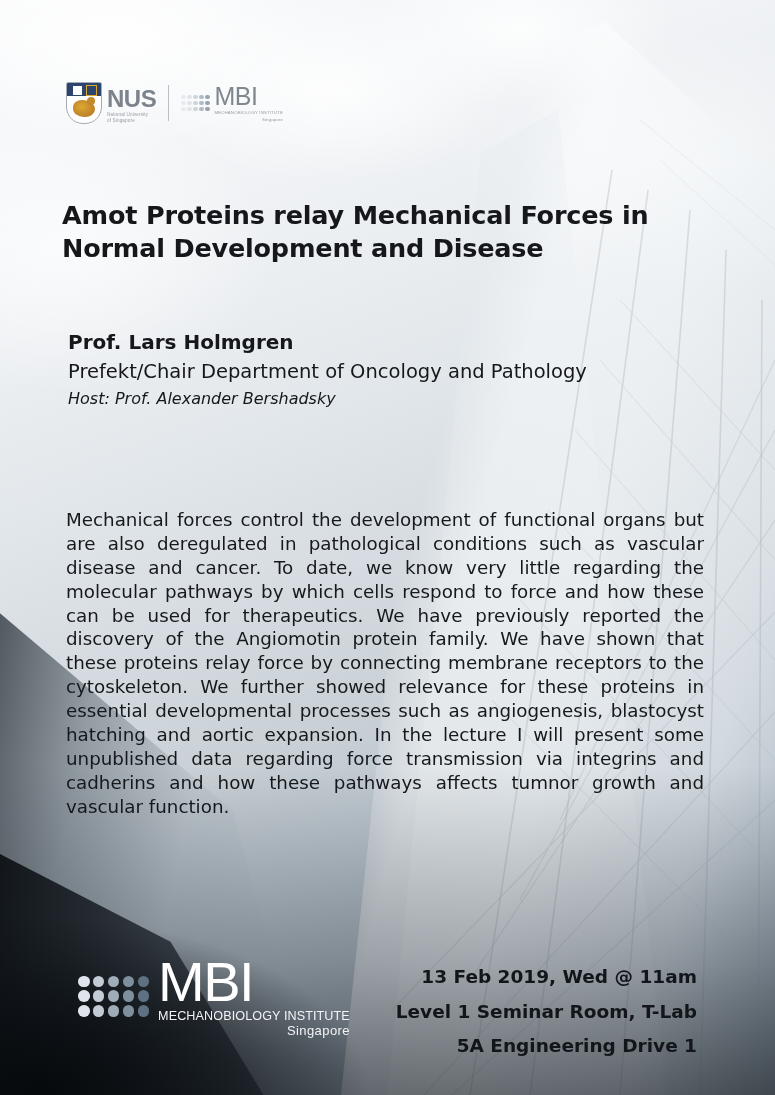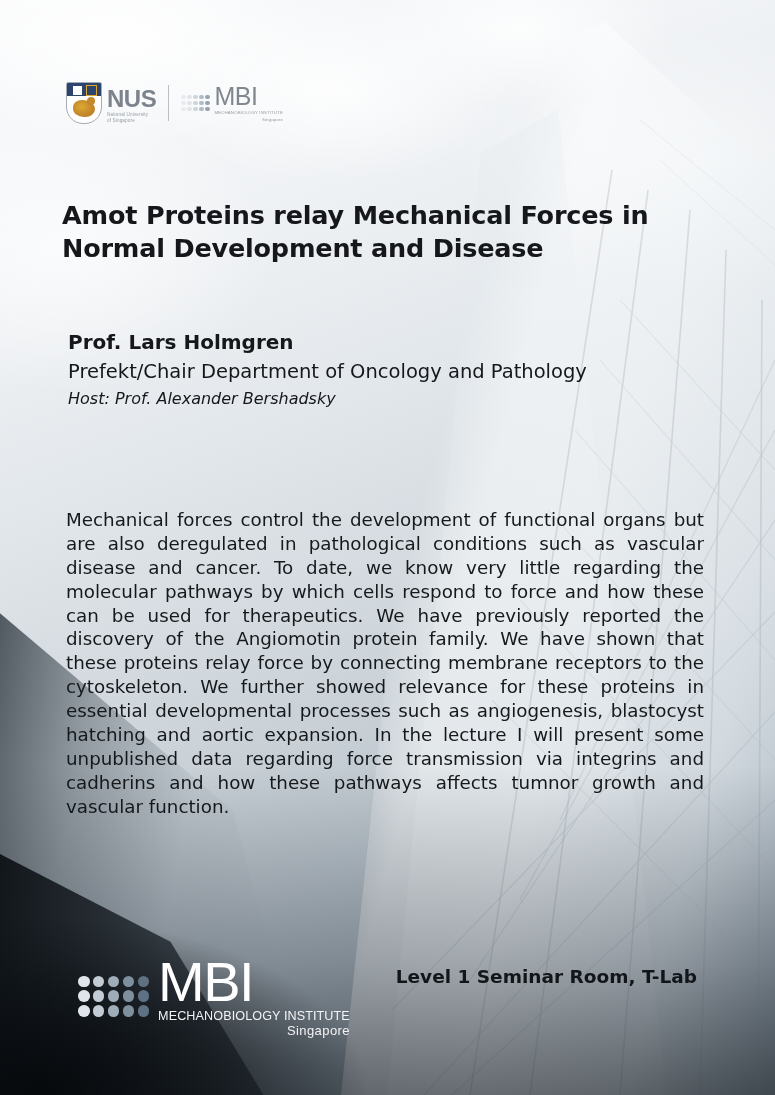"13 Feb 2019, Wed @" div { html: none -> <div>13 Feb 2019, Wed @ 11am</div> }
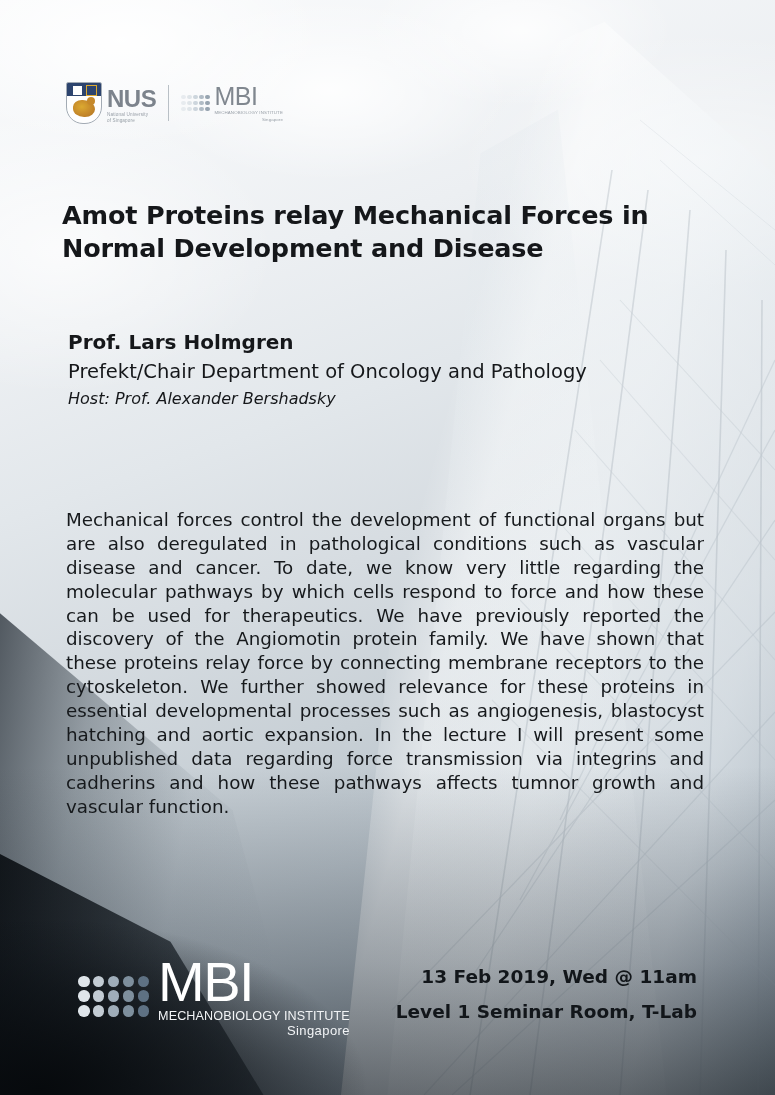"5A Engineering Drive 1" div { html: none -> <div>5A Engineering Drive 1</div> }
